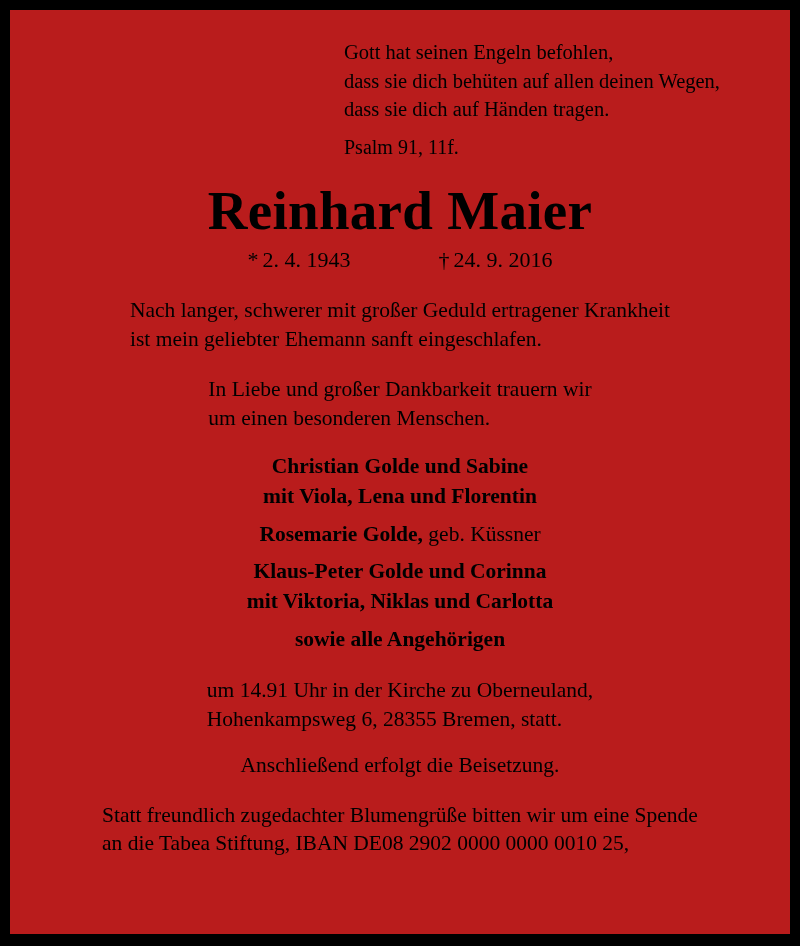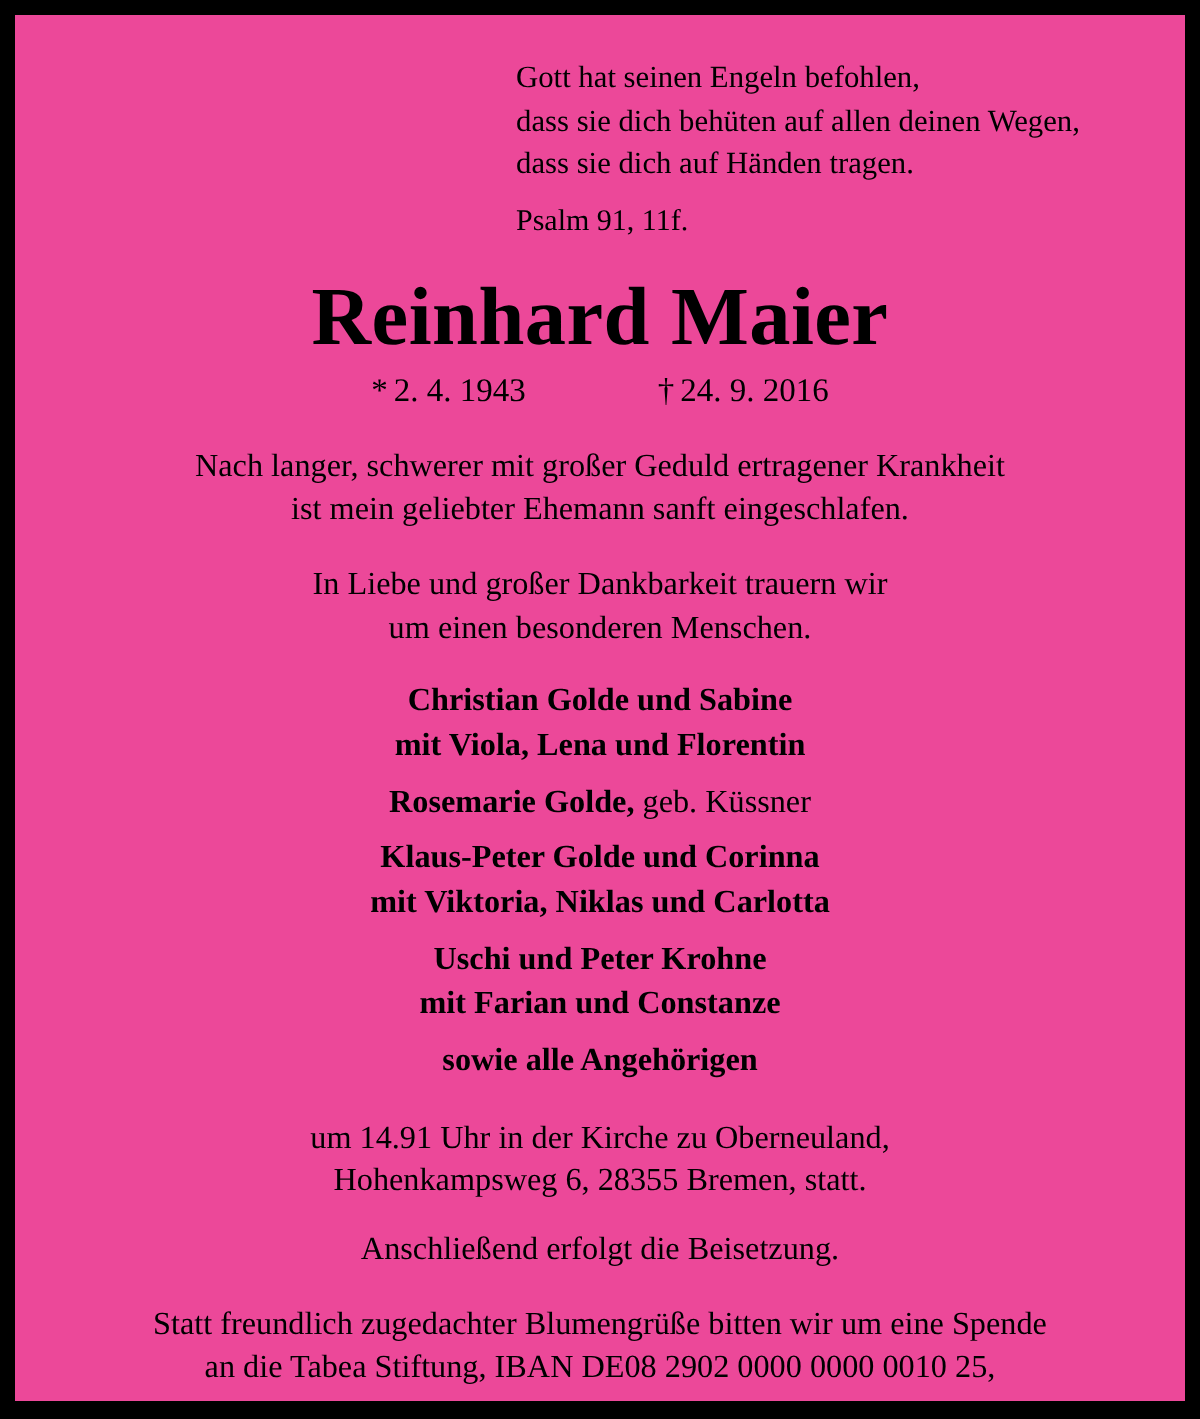"Gott hat seinen Engeln befohlen," .card-inner { background: #ec4899 -> #b91c1c }
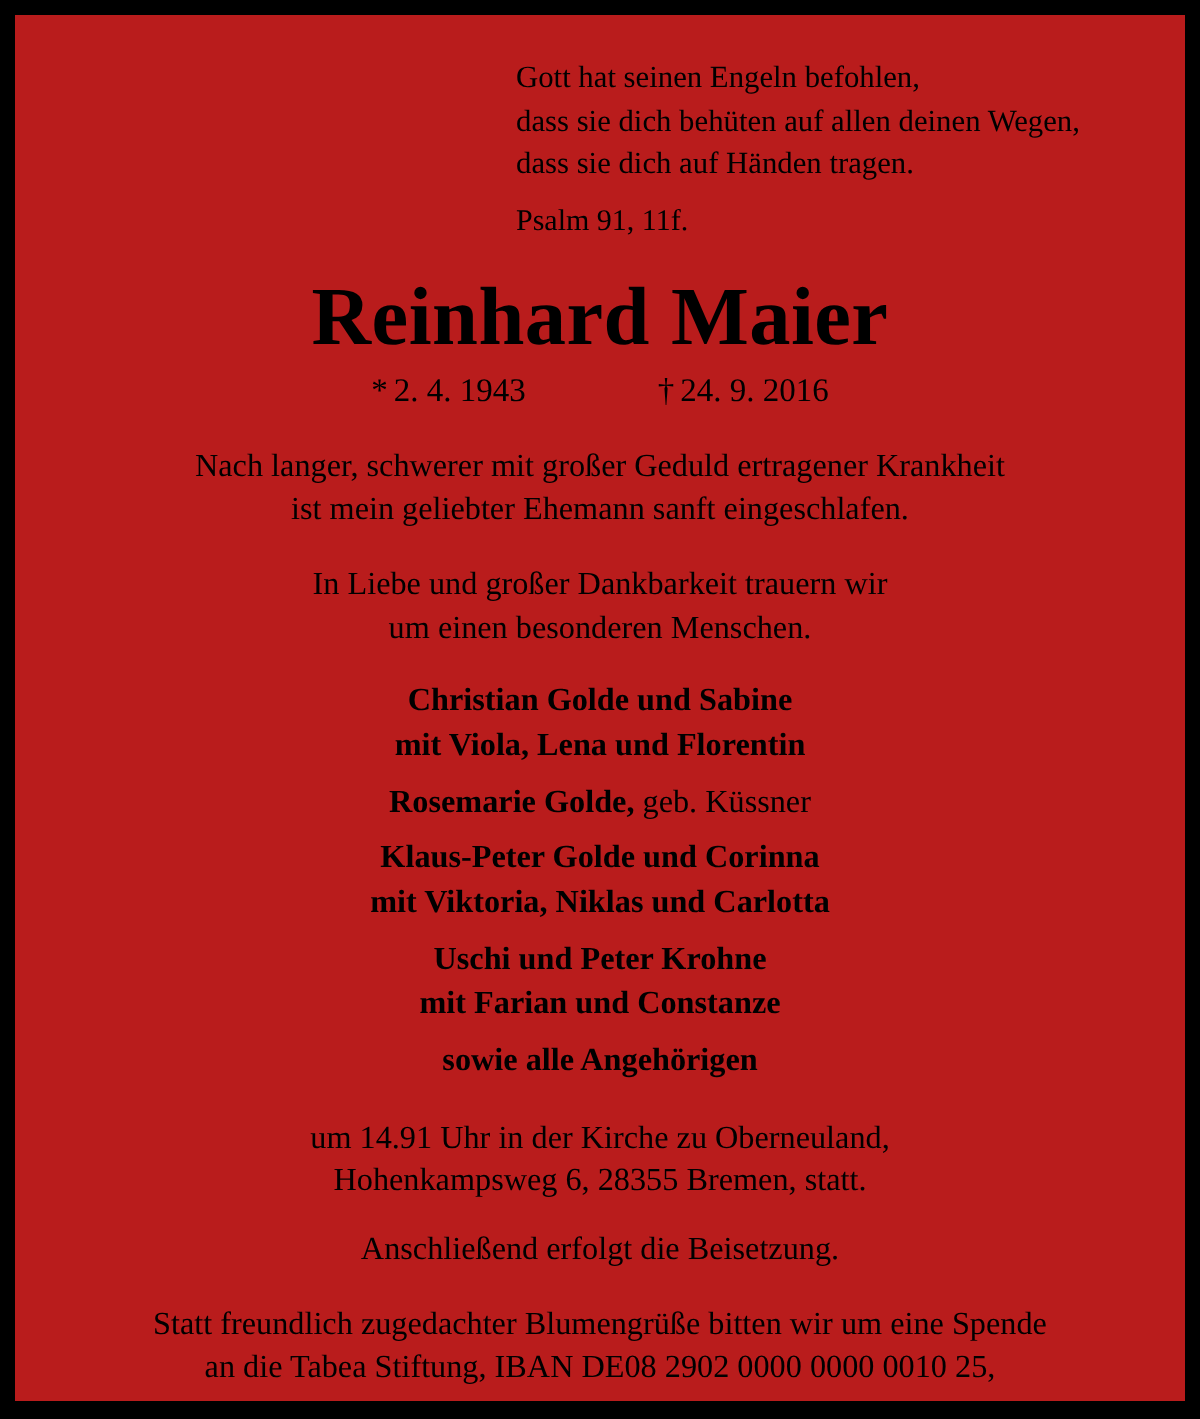"Nach langer, schwerer mit großer" .para { text-align: center -> none }
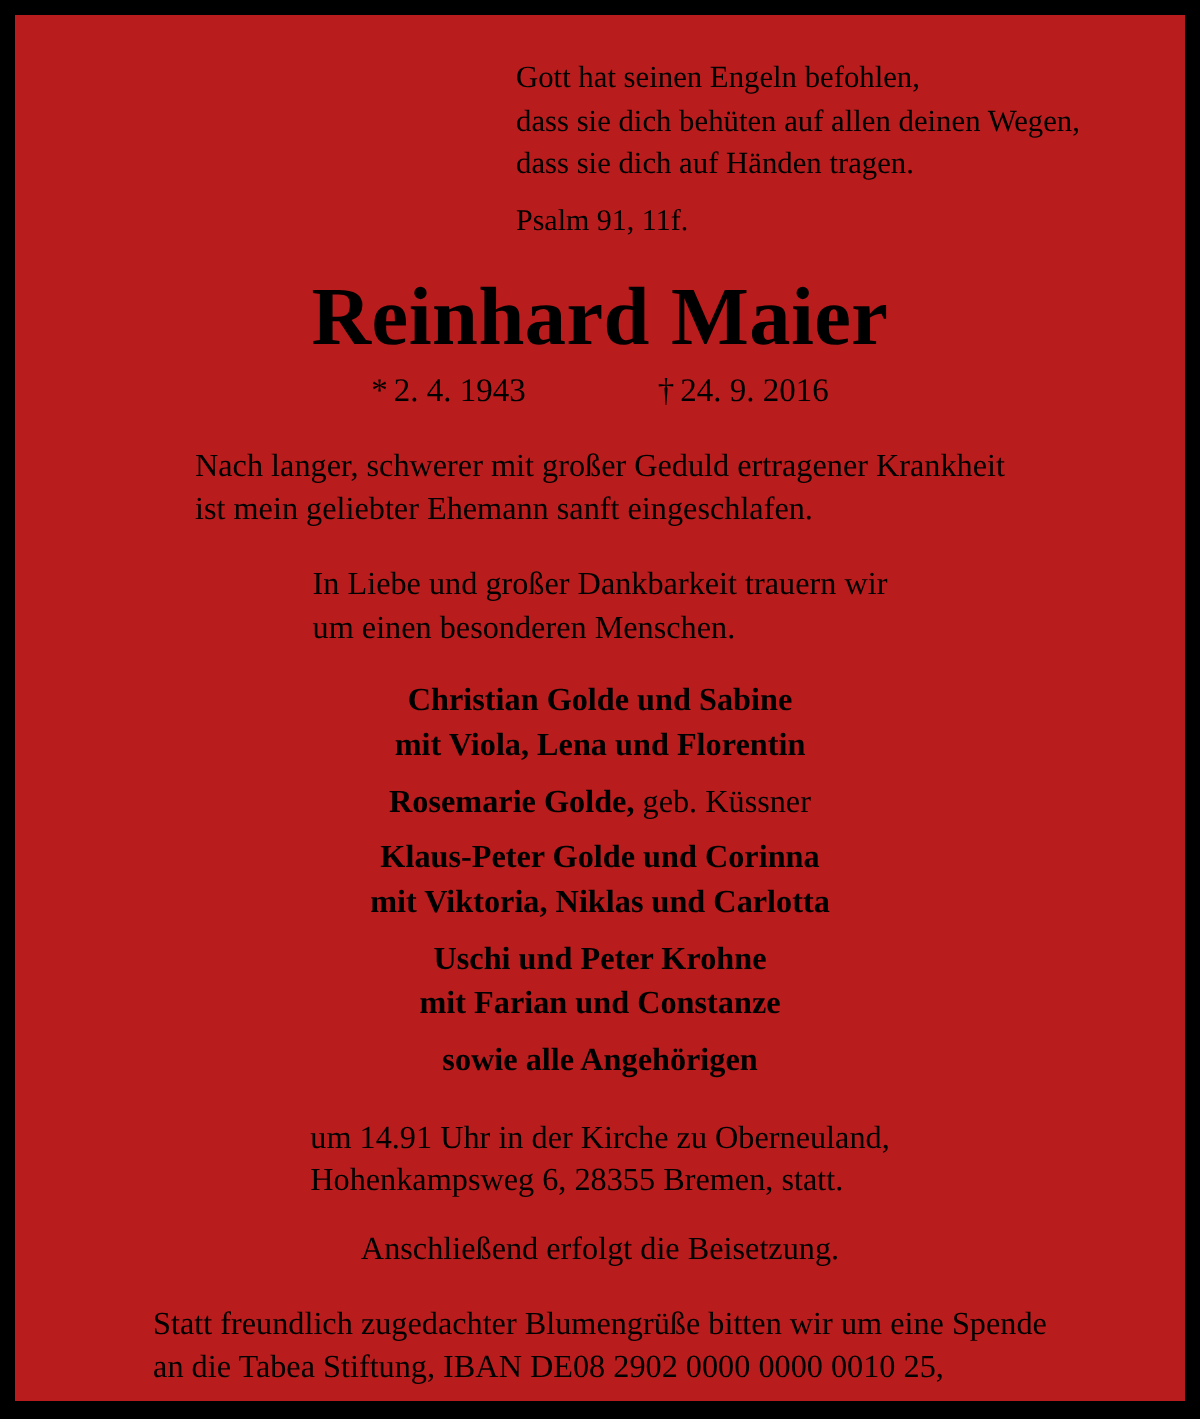"Uschi und Peter Krohne" div.survivor-group { html: <div> <div><span>Uschi und Peter Krohne</span><span></span></div> <div><span>mit Farian und Constanze</span><span></span></div> </div> -> none }
